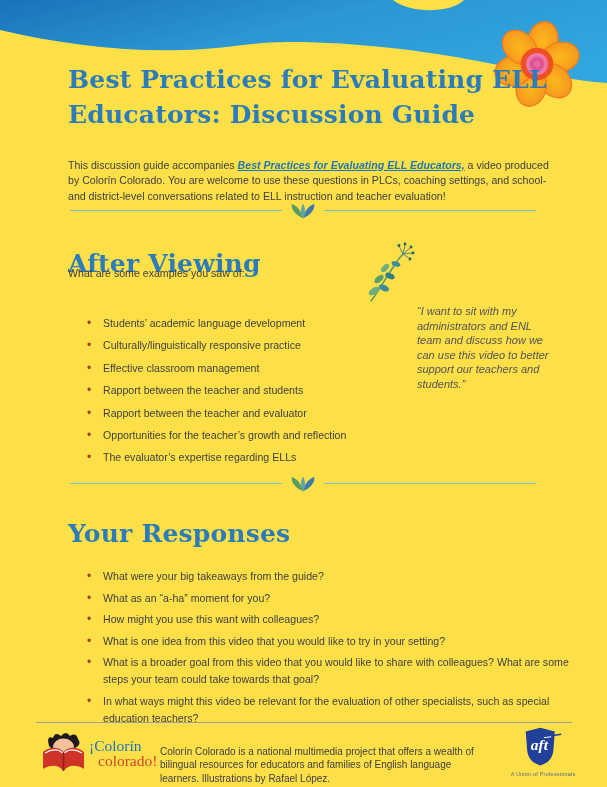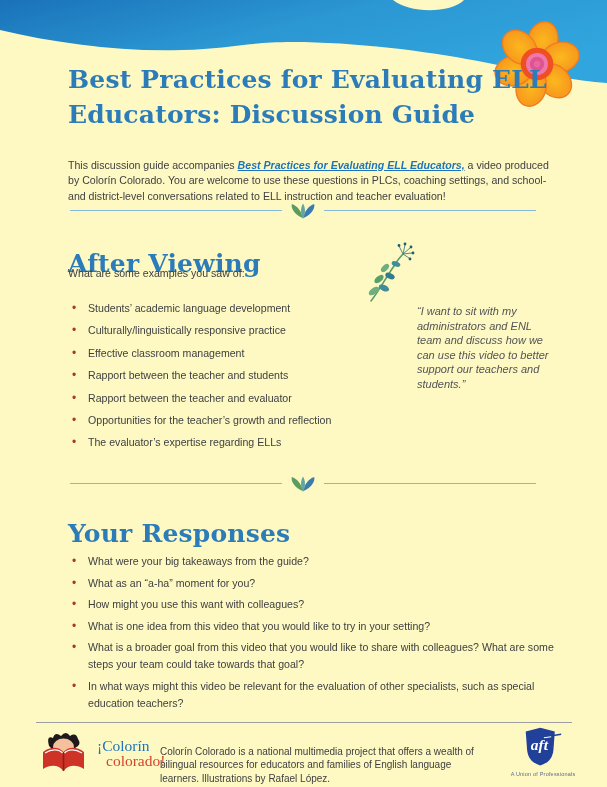"Best Practices for Evaluating ELL" .page { background: #fef9c3 -> #fde047 }
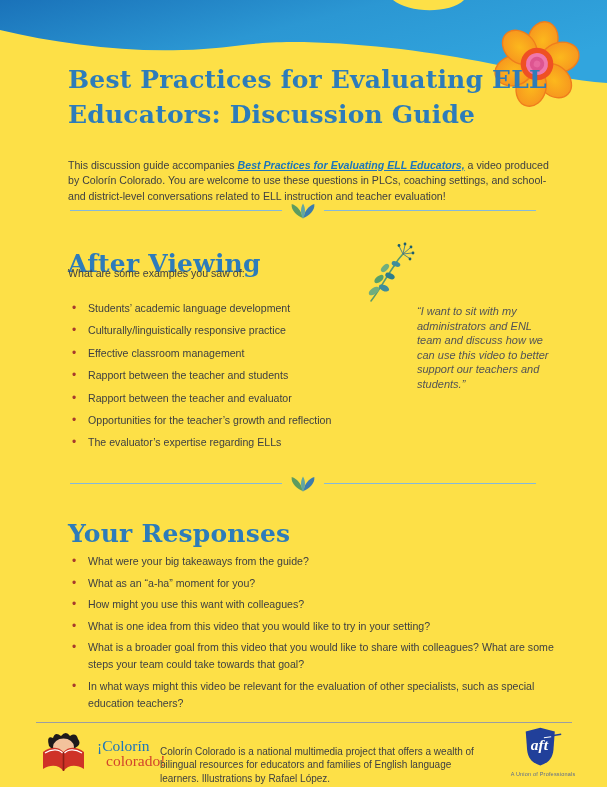"Students’ academic language development" ul.bullets { margin: 1px -> 16px }
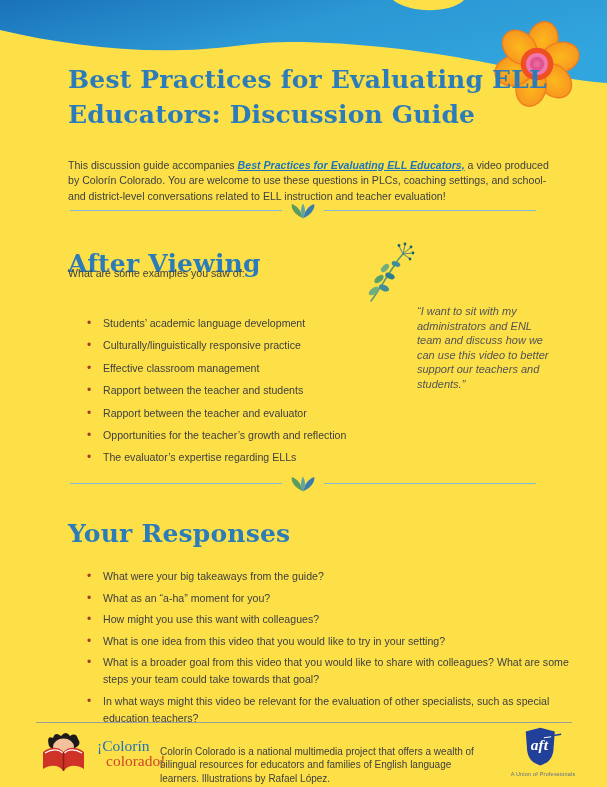"¡Colorín" .cc-words { margin-left: 10px -> 2px }
